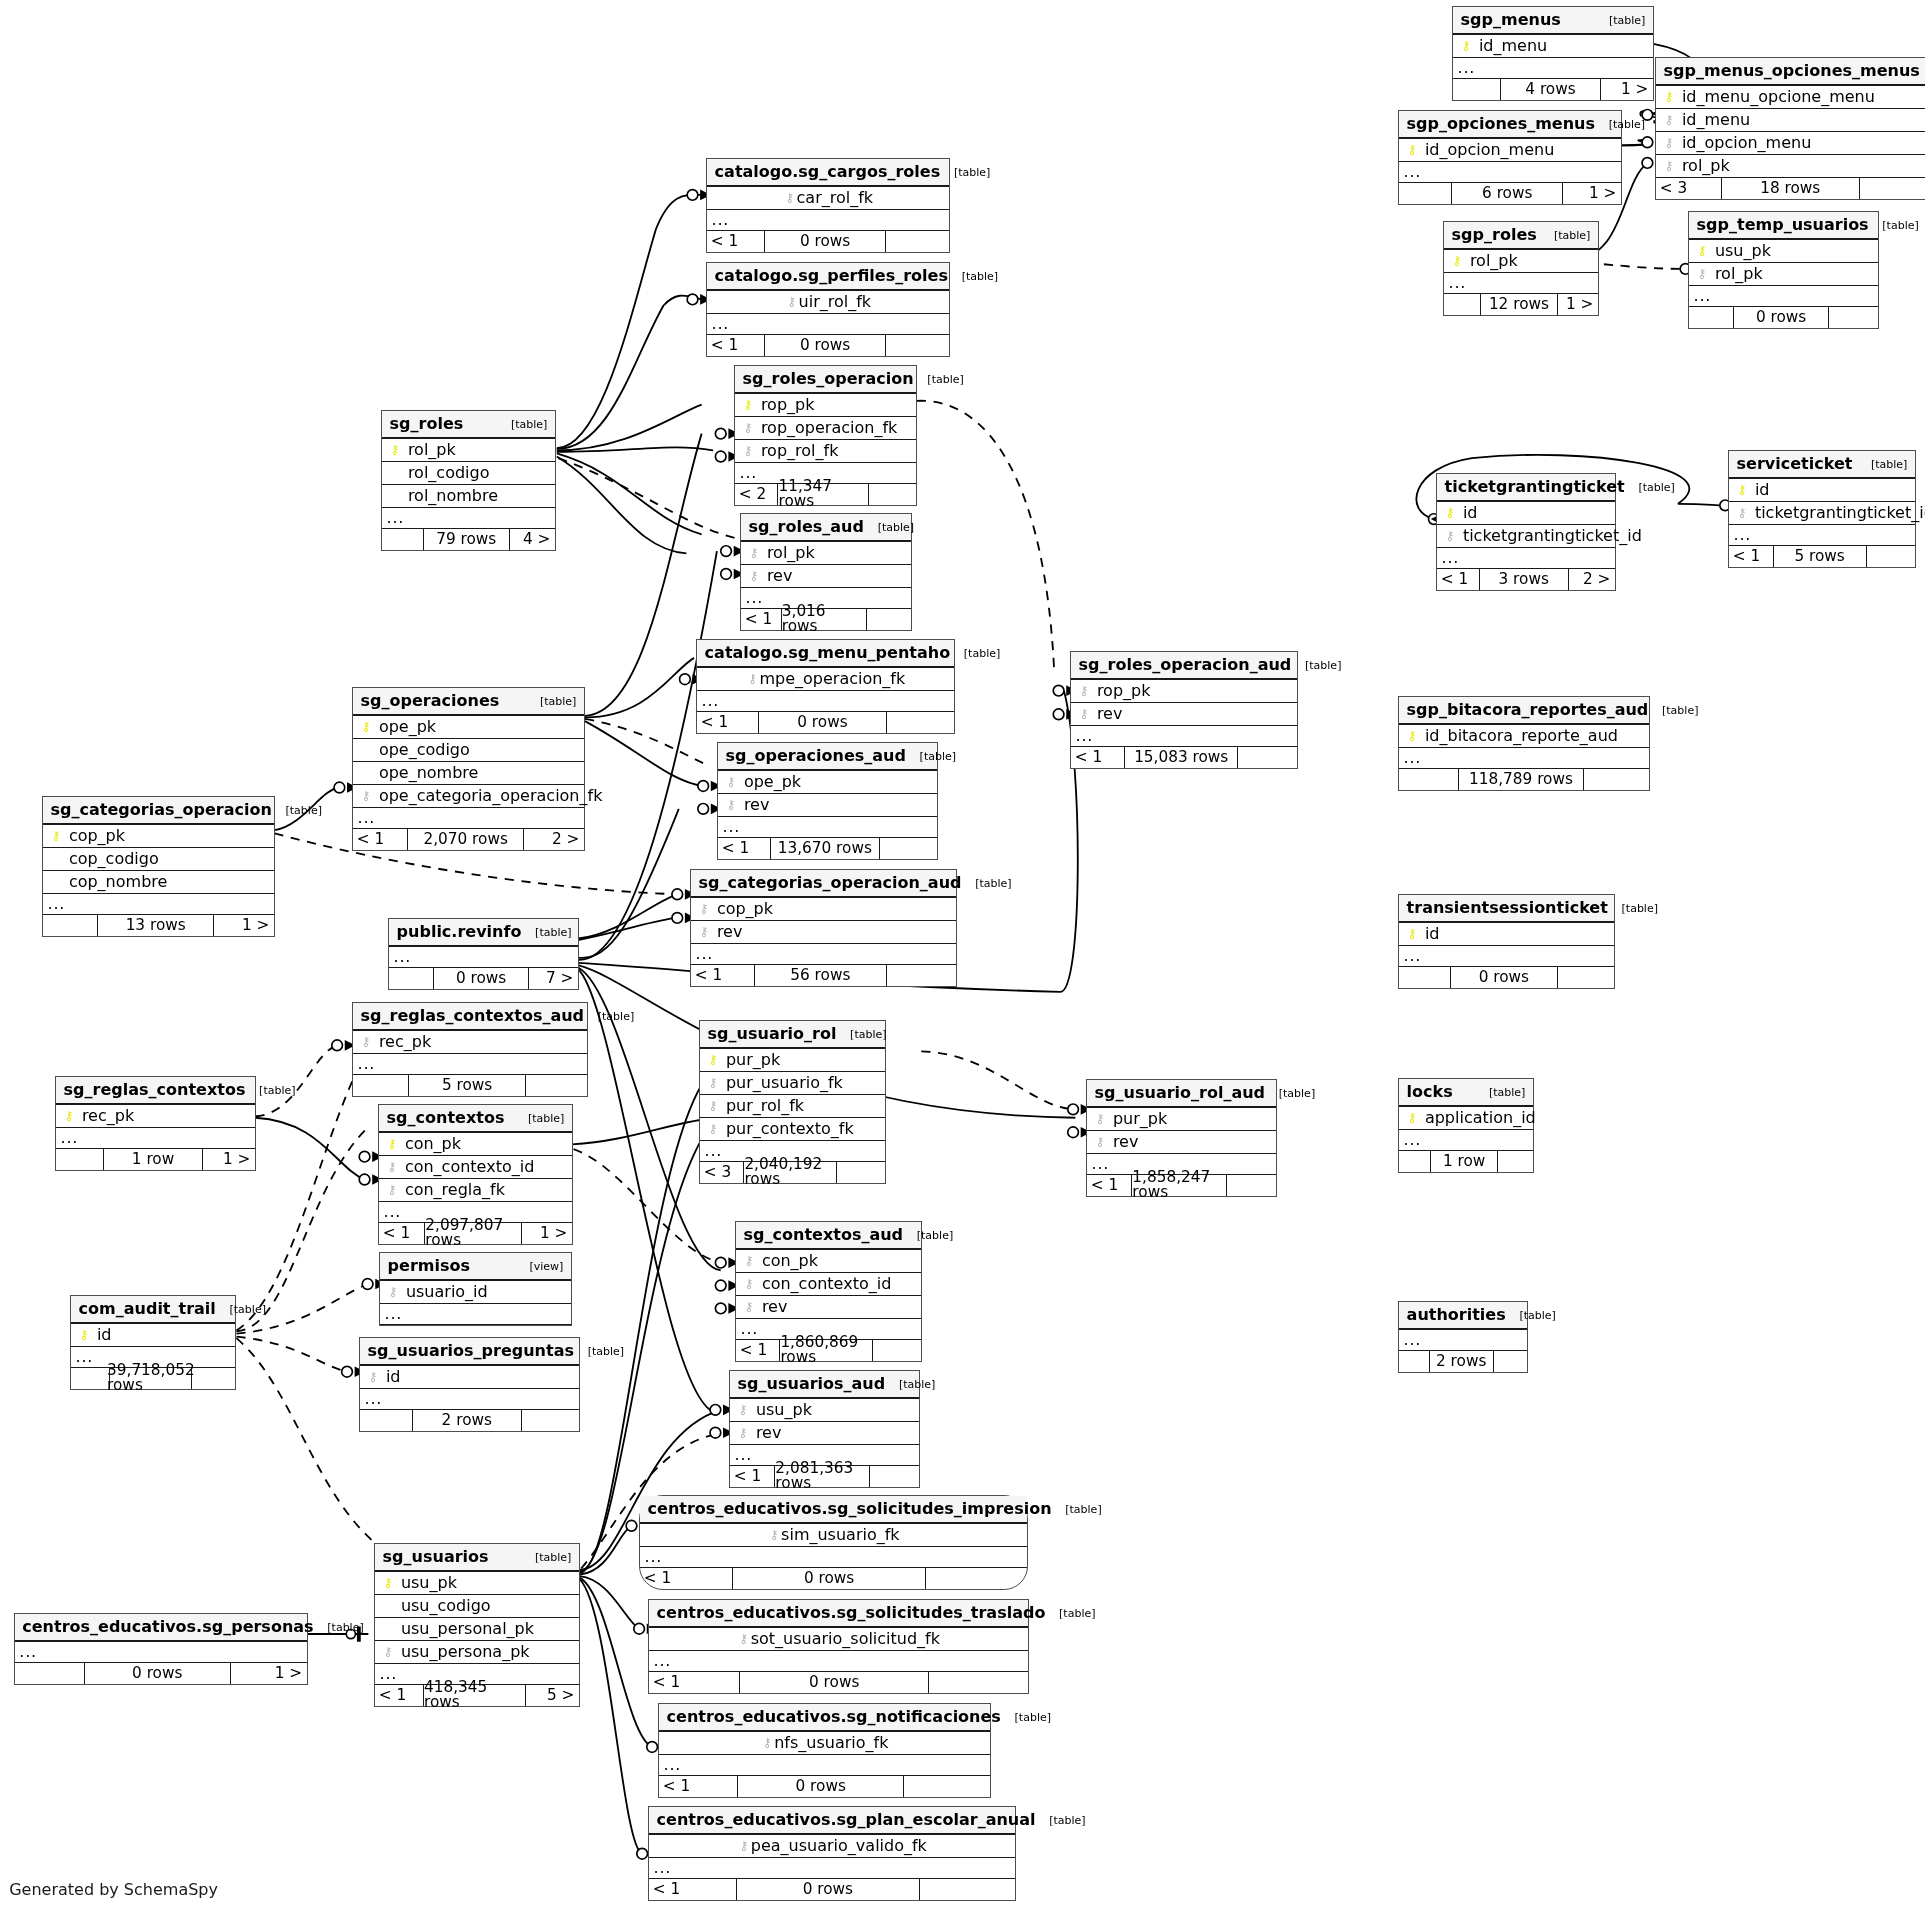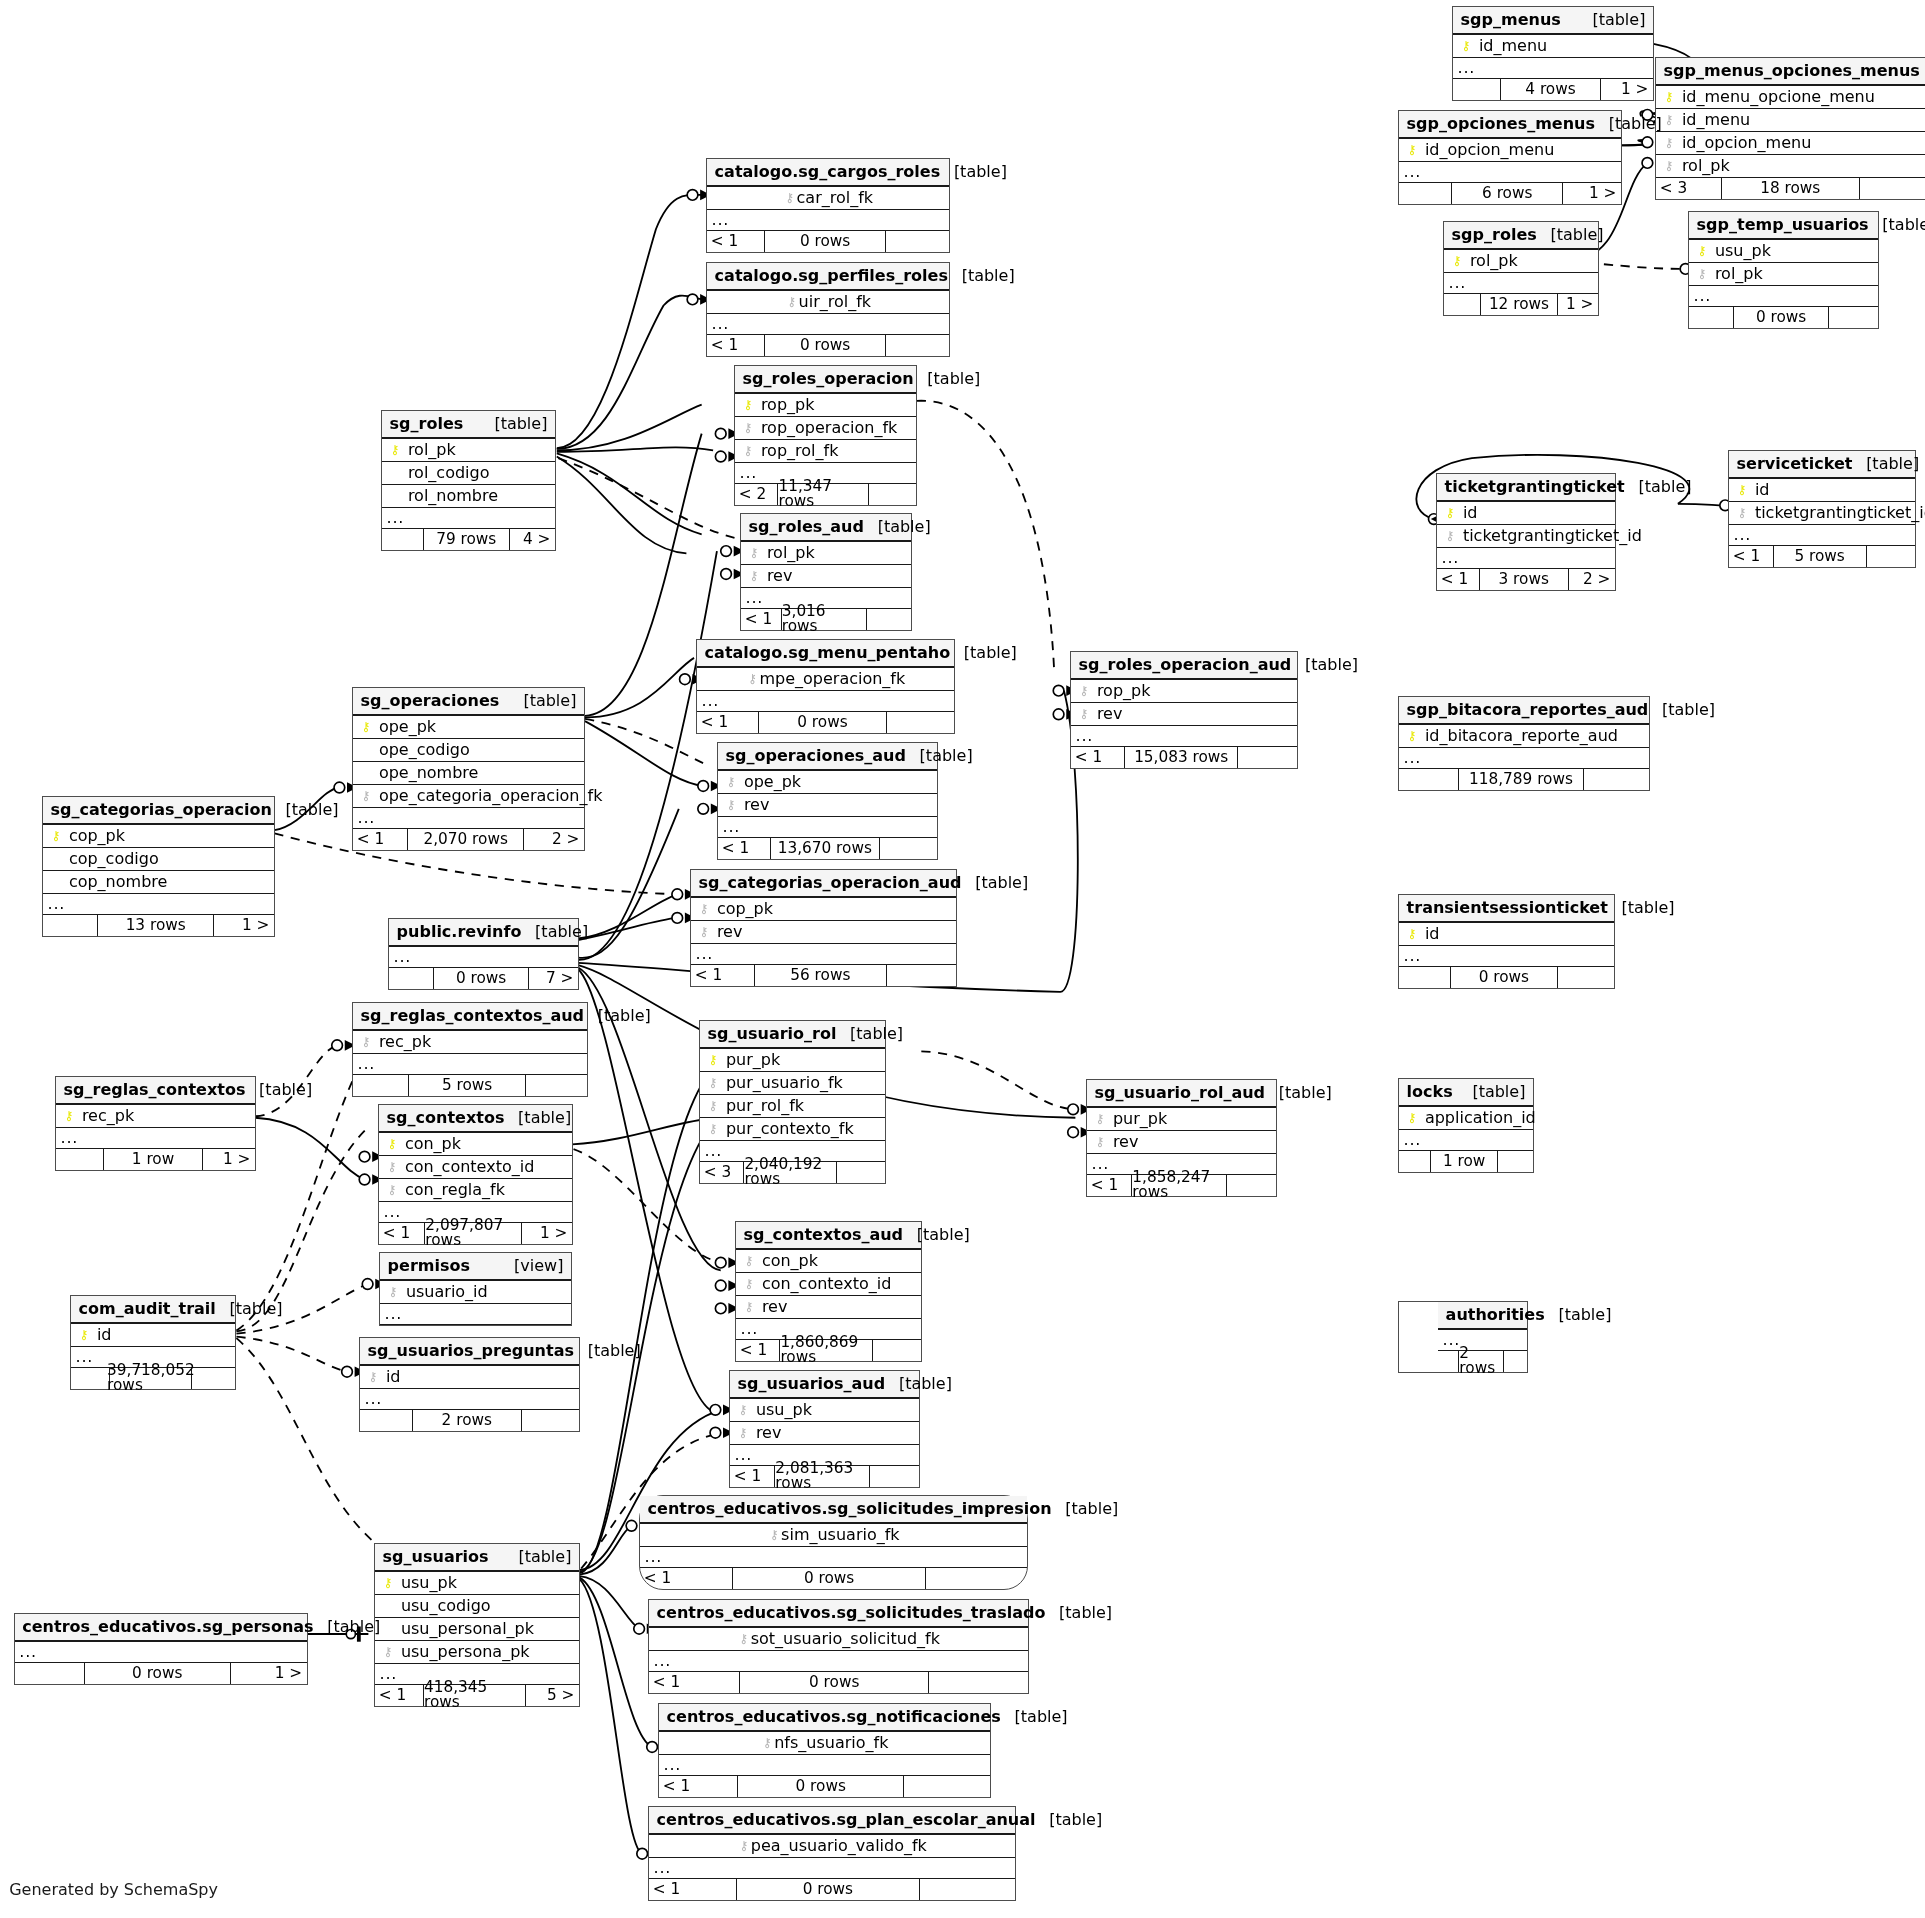"[table]" .tbl .hdr .ttype { font-size: 16px -> 11px }
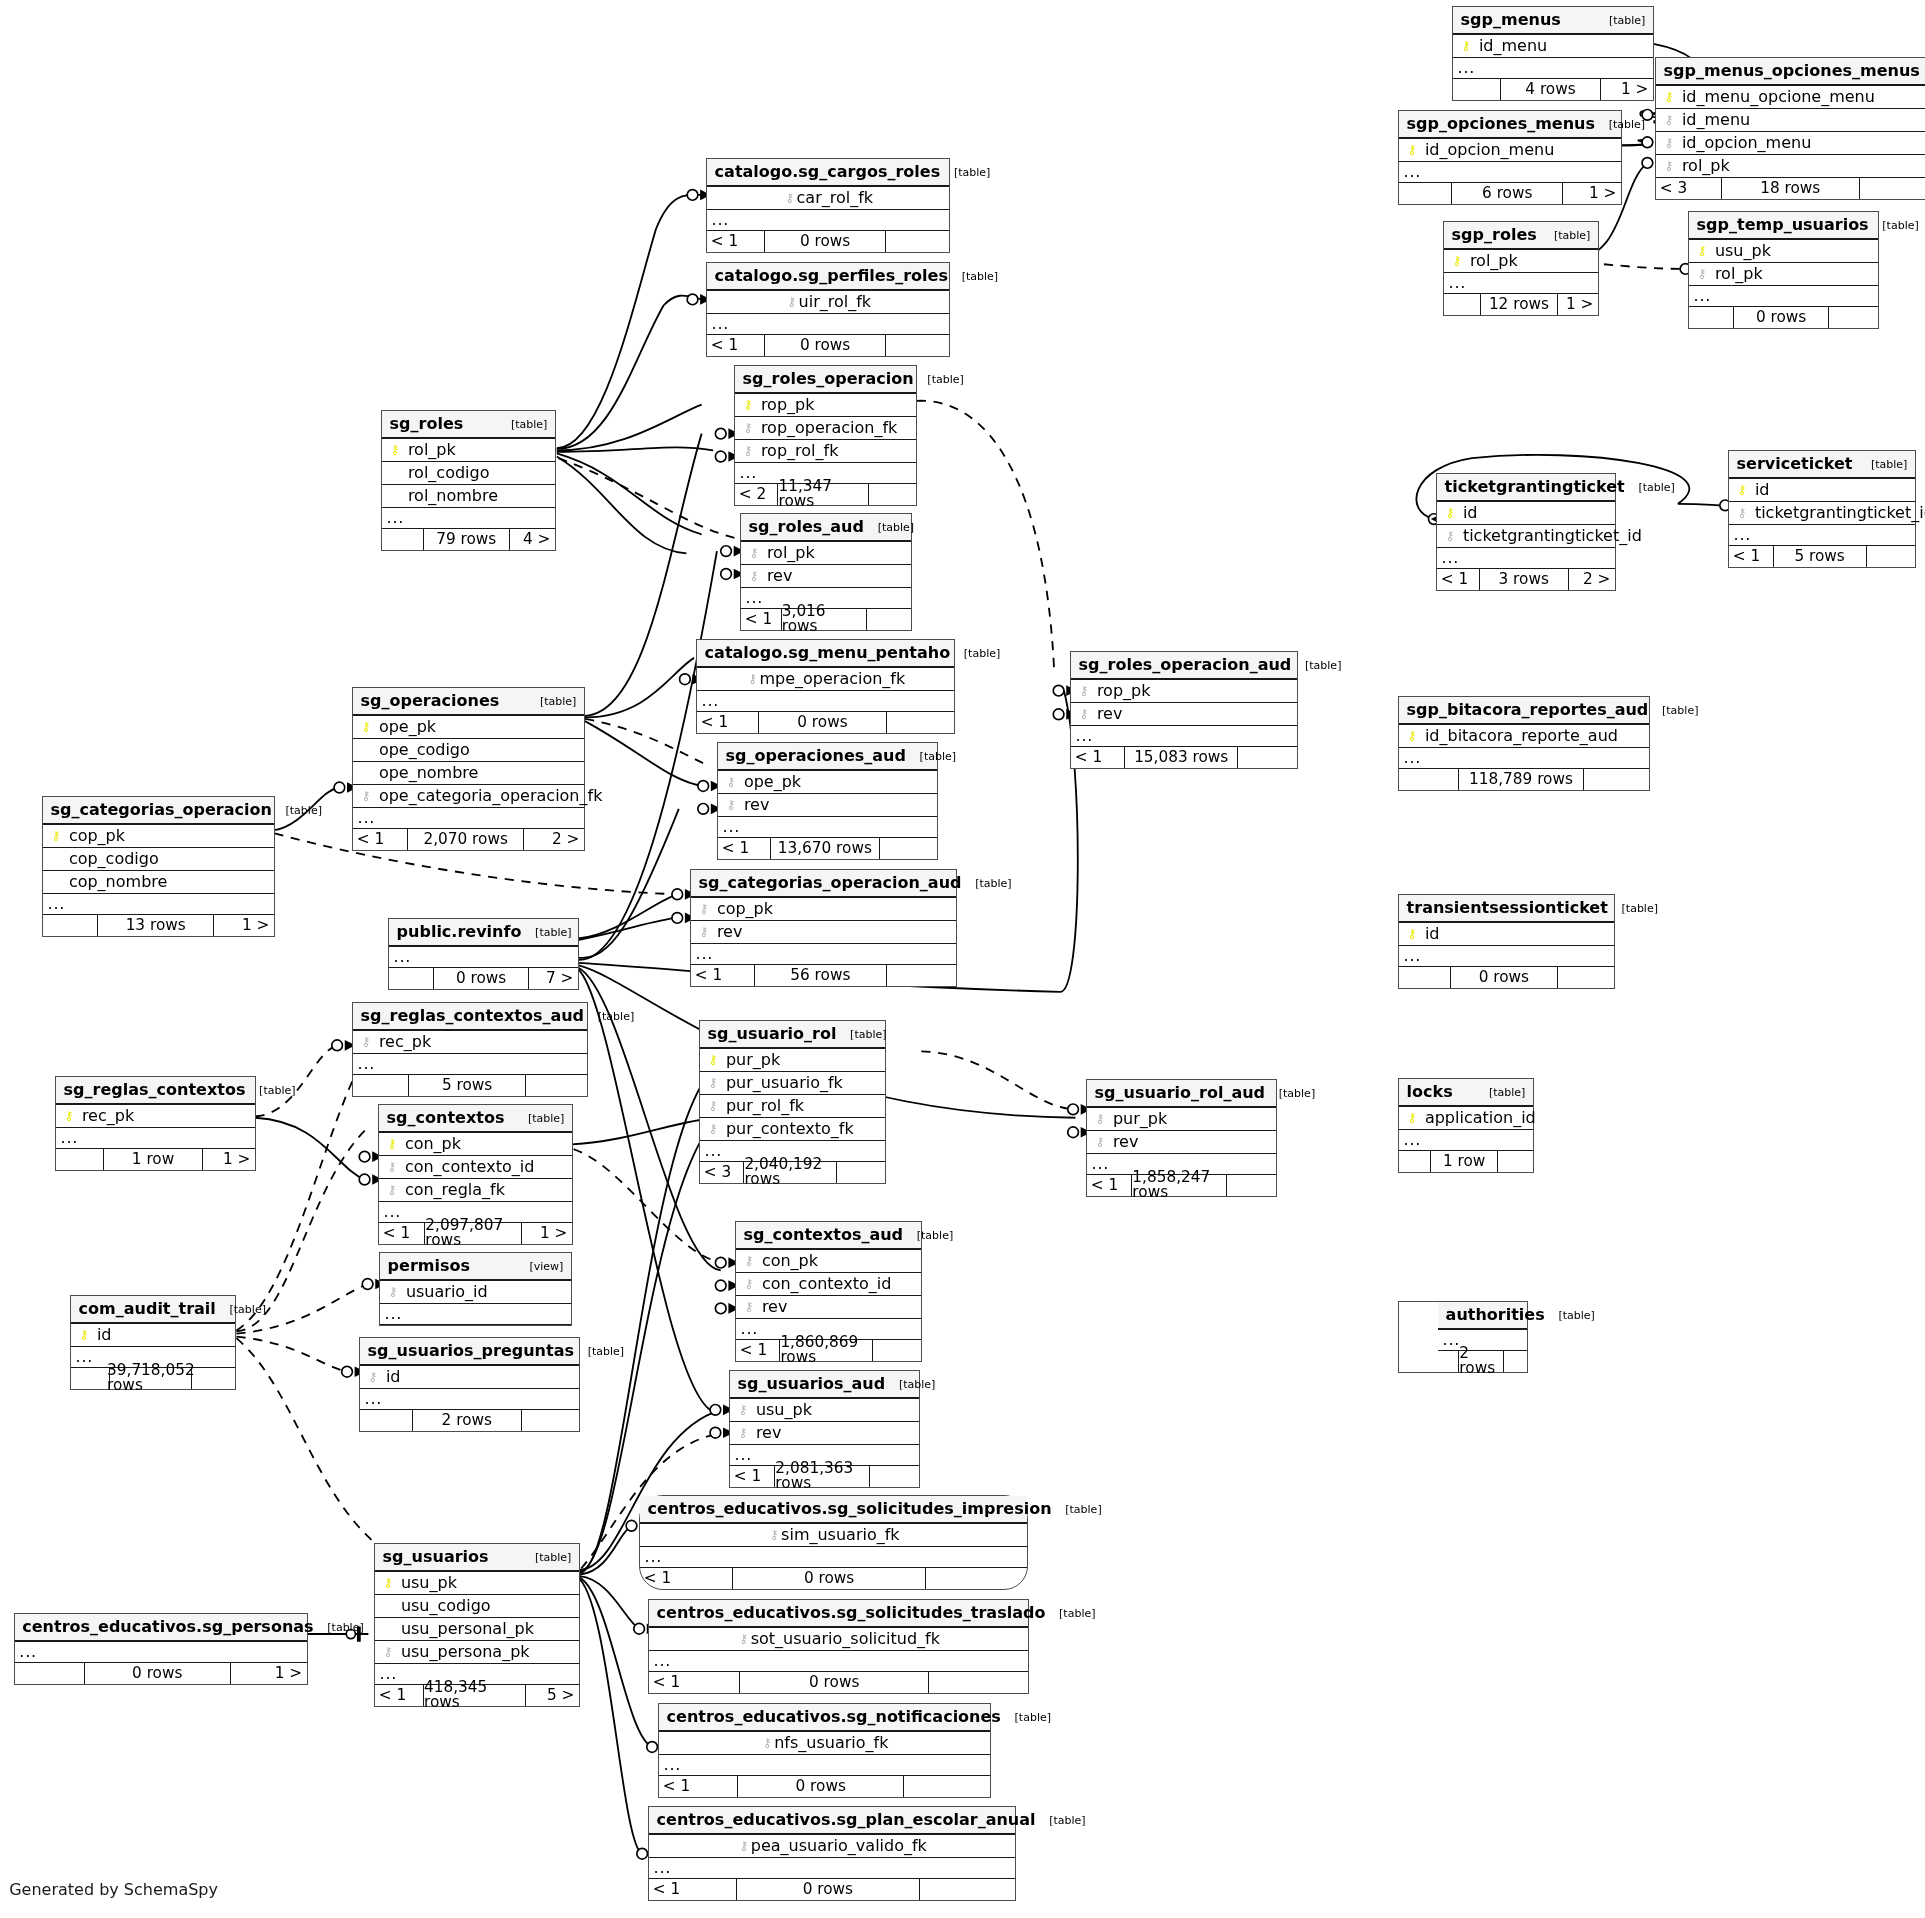"authorities" div.tbl { padding-left: 39px -> none }
